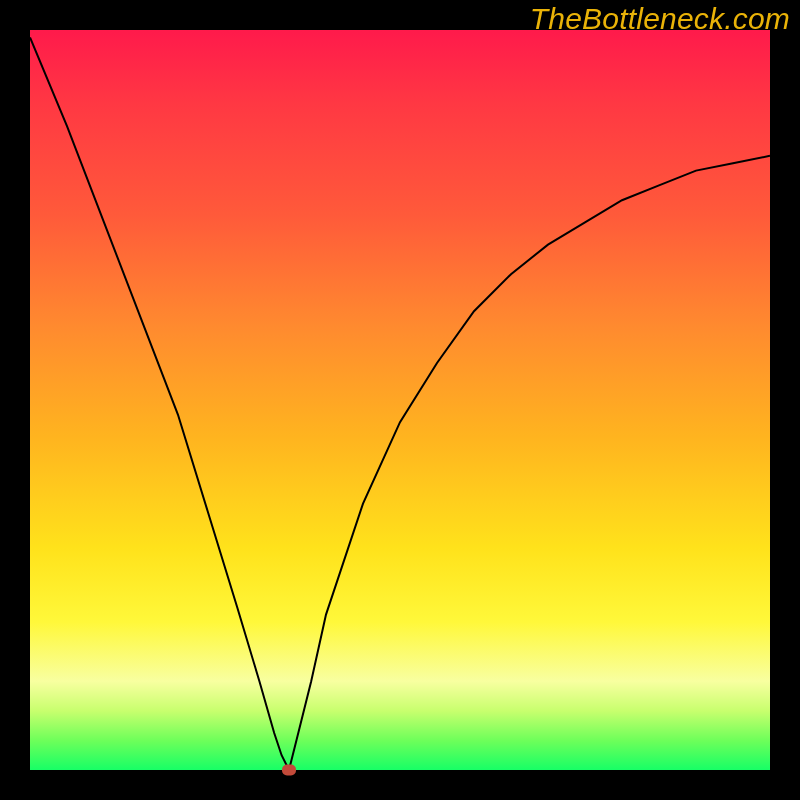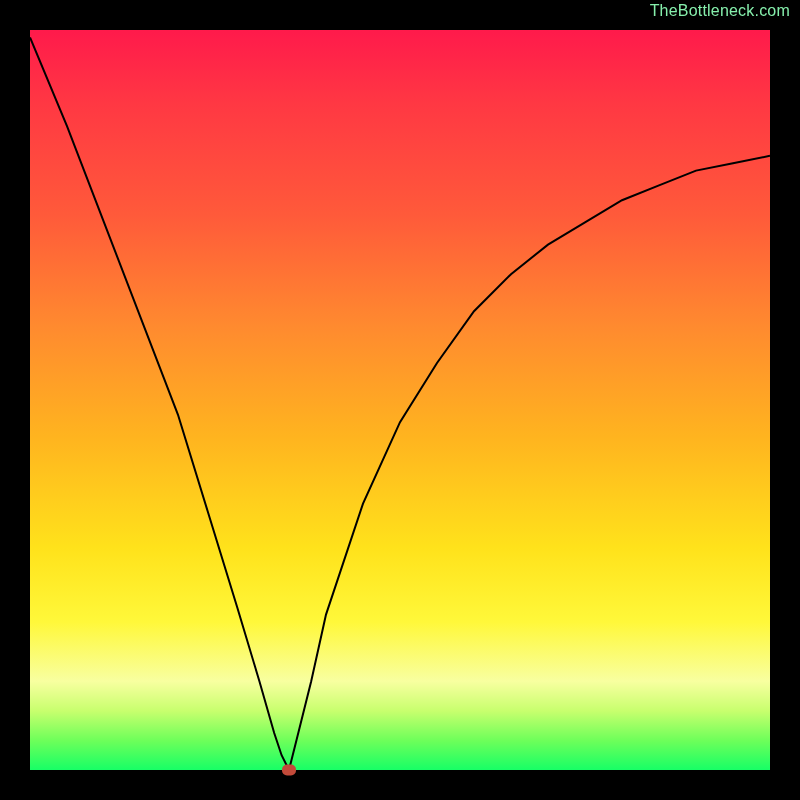"TheBottleneck.com" .watermark { color: #86efac -> #eab308; font-size: 16px -> 30px; font-style: none -> italic }
